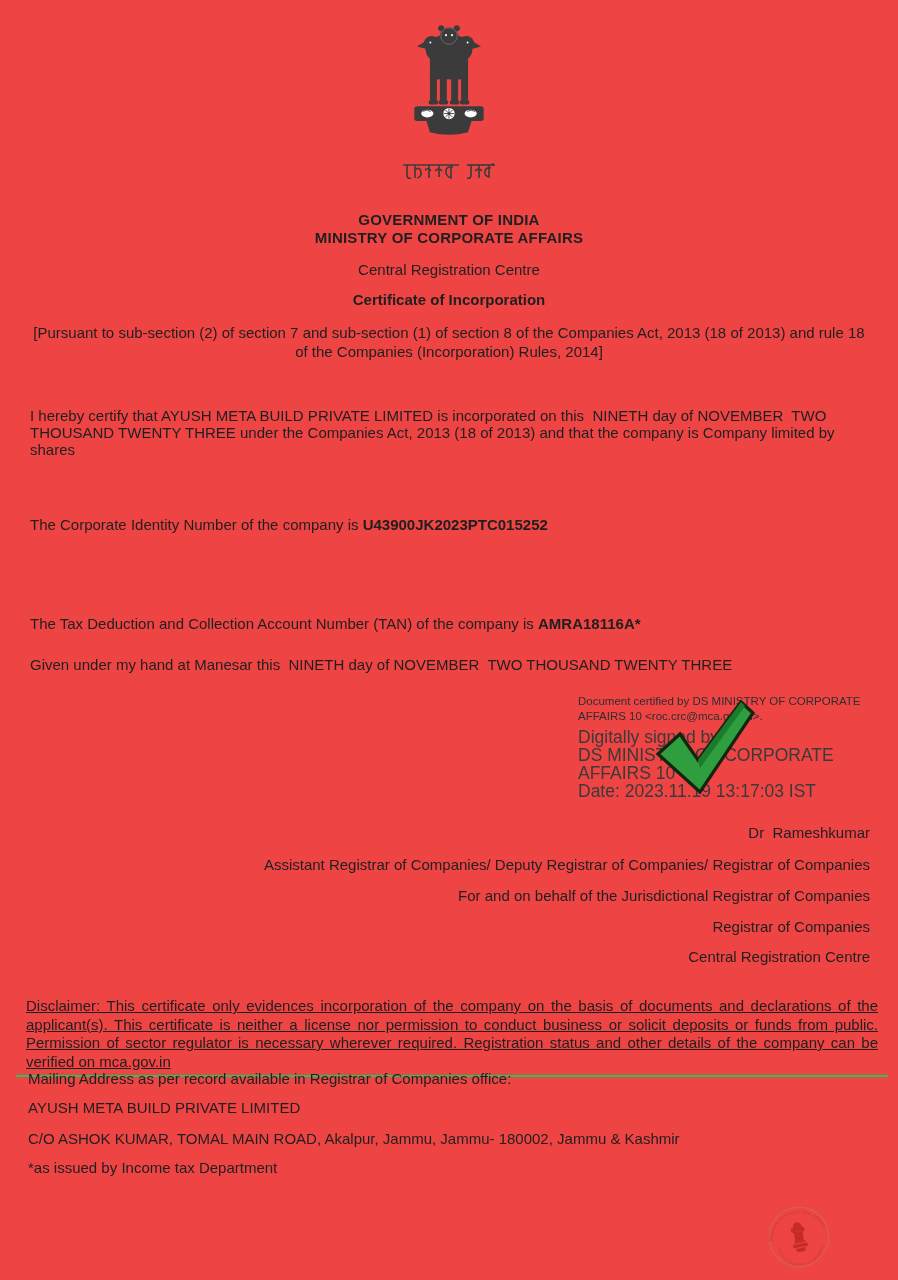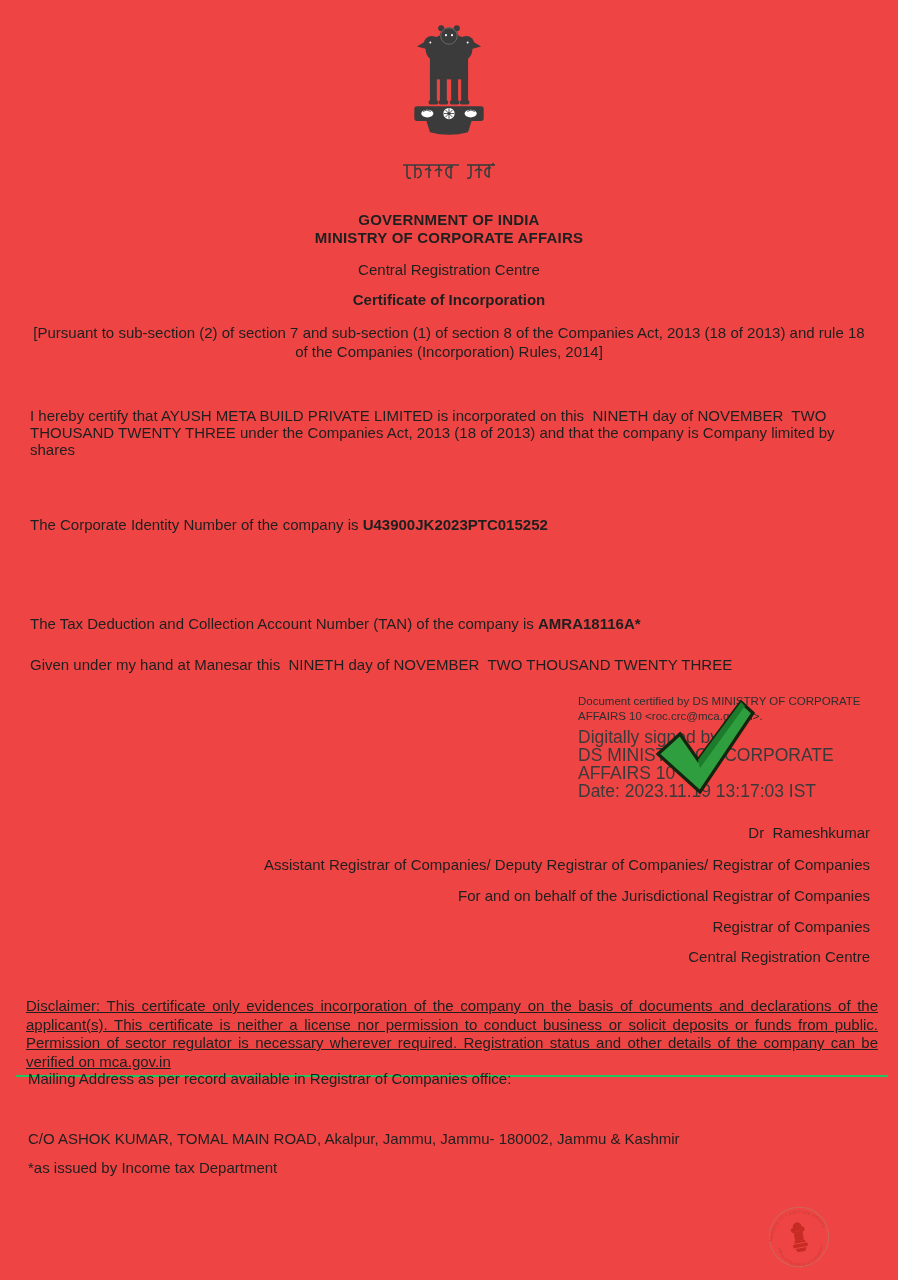"AYUSH META BUILD PRIVATE LIMITED" div.mailing { html: none -> <div>AYUSH META BUILD PRIVATE LIMITED</div> }
